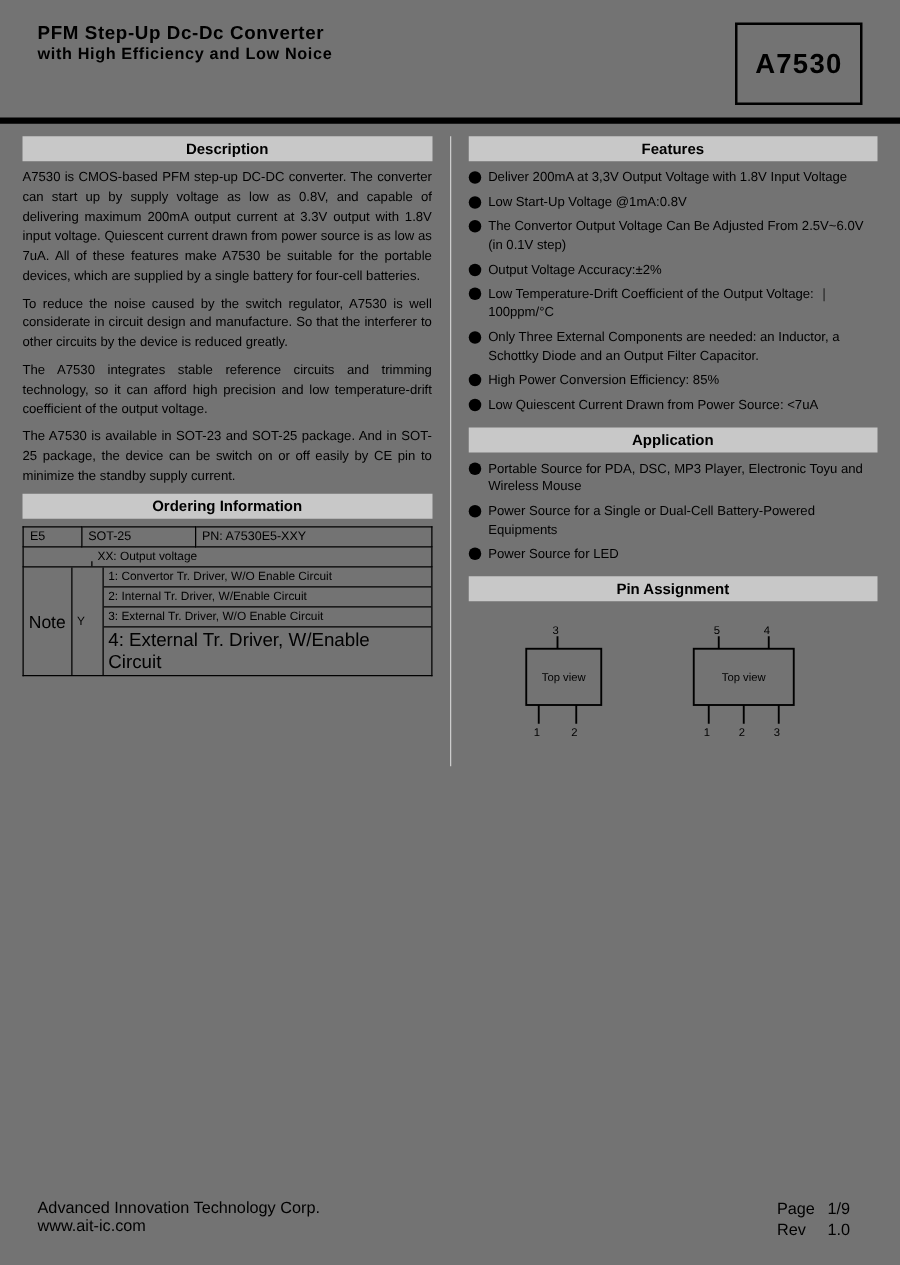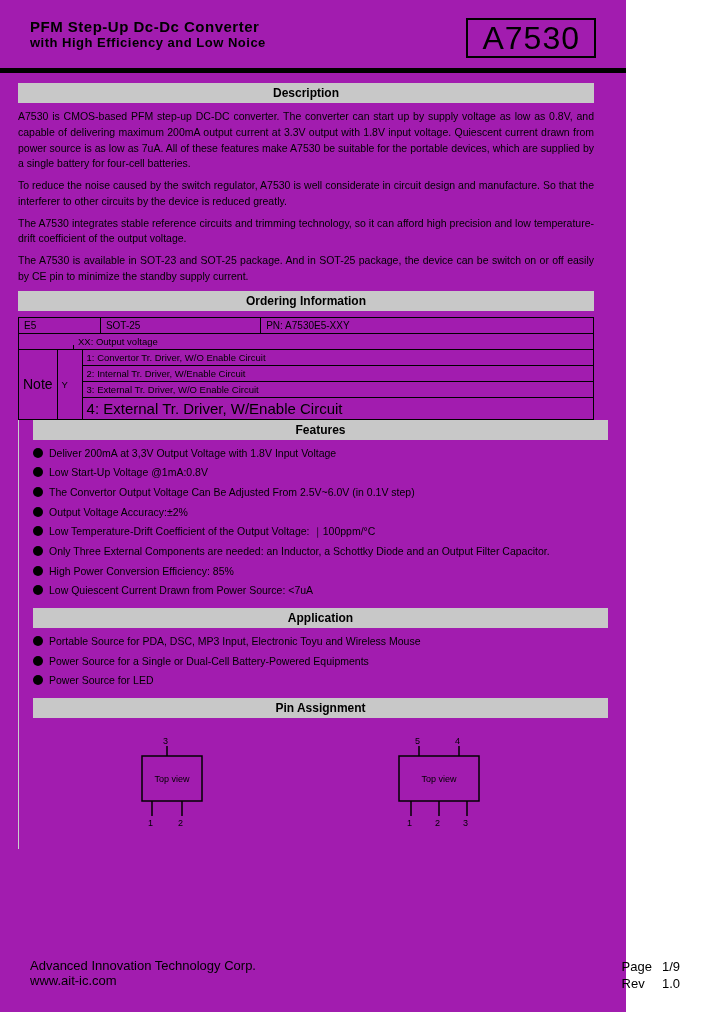"PFM Step-Up Dc-Dc Converter" .page { background: #a21caf -> #737373; width: 626px -> 720px }
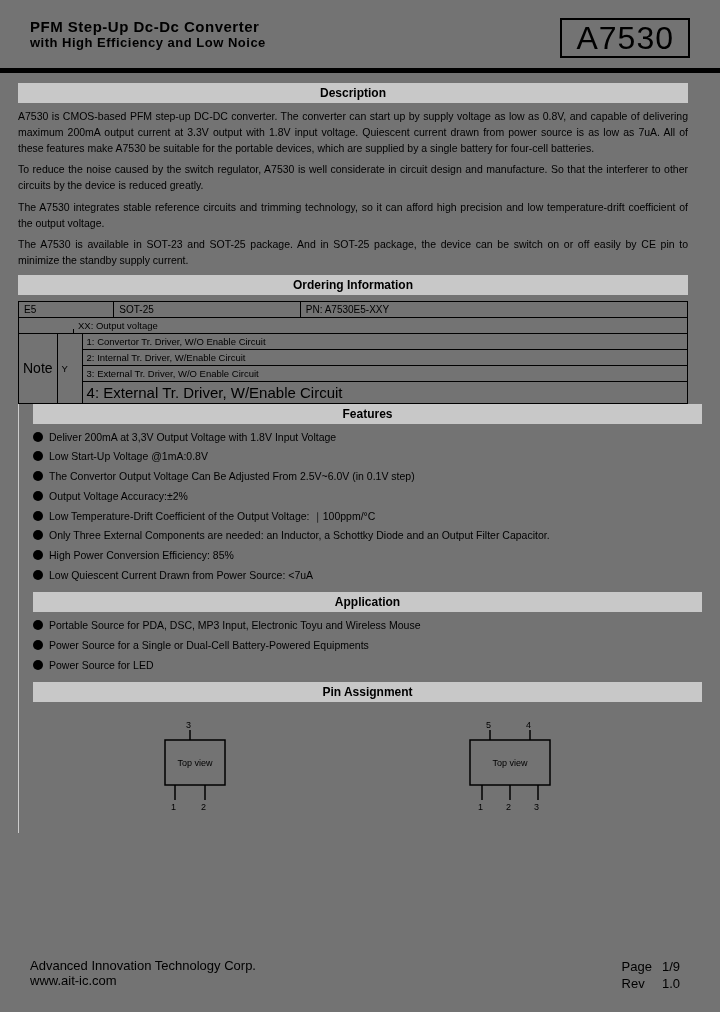"A7530" .part-number-box { font-size: 32px -> 22px; font-weight: normal -> bold; padding: 2px 14px -> 20px 14px }
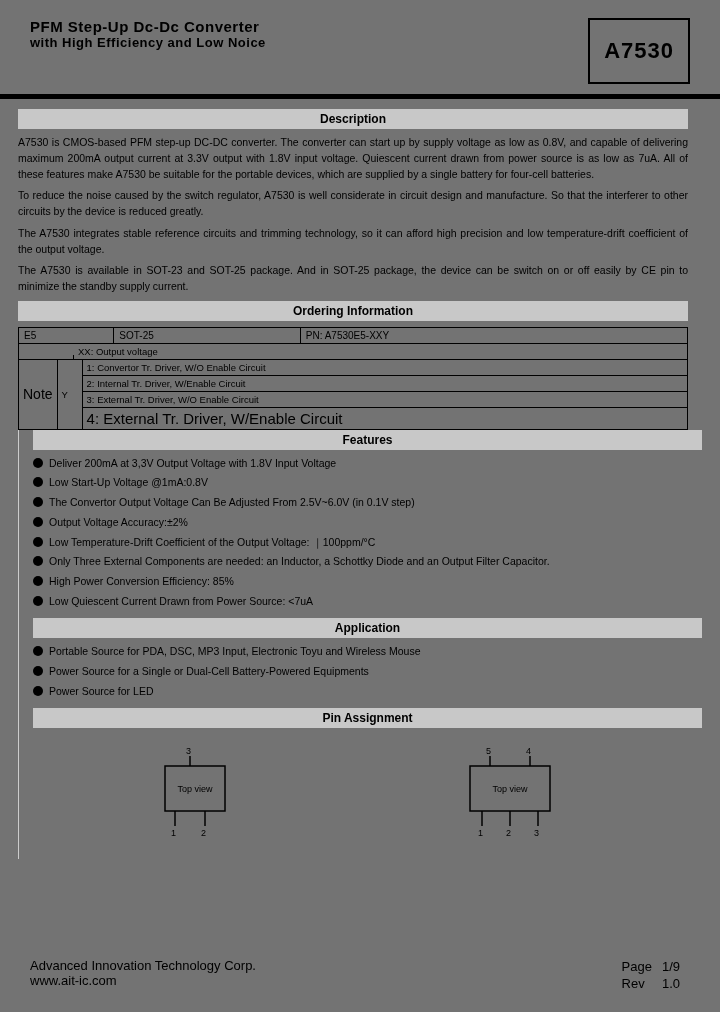"Description" .two-col { flex-direction: column -> none }
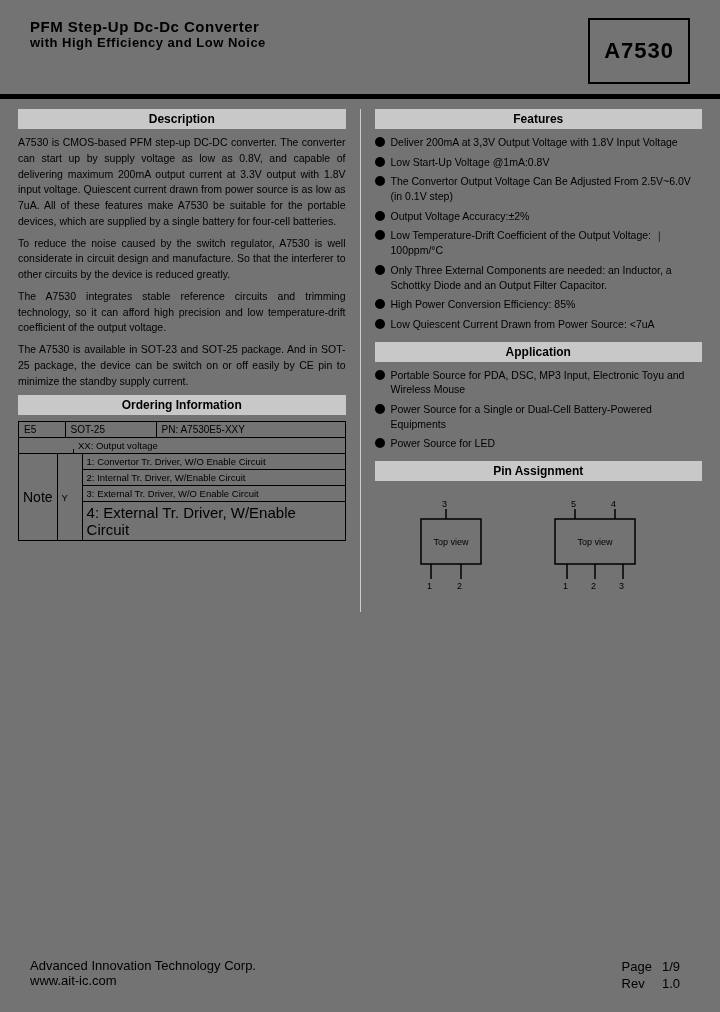"Portable Source for PDA, DSC," span { text: Input -> Player }
